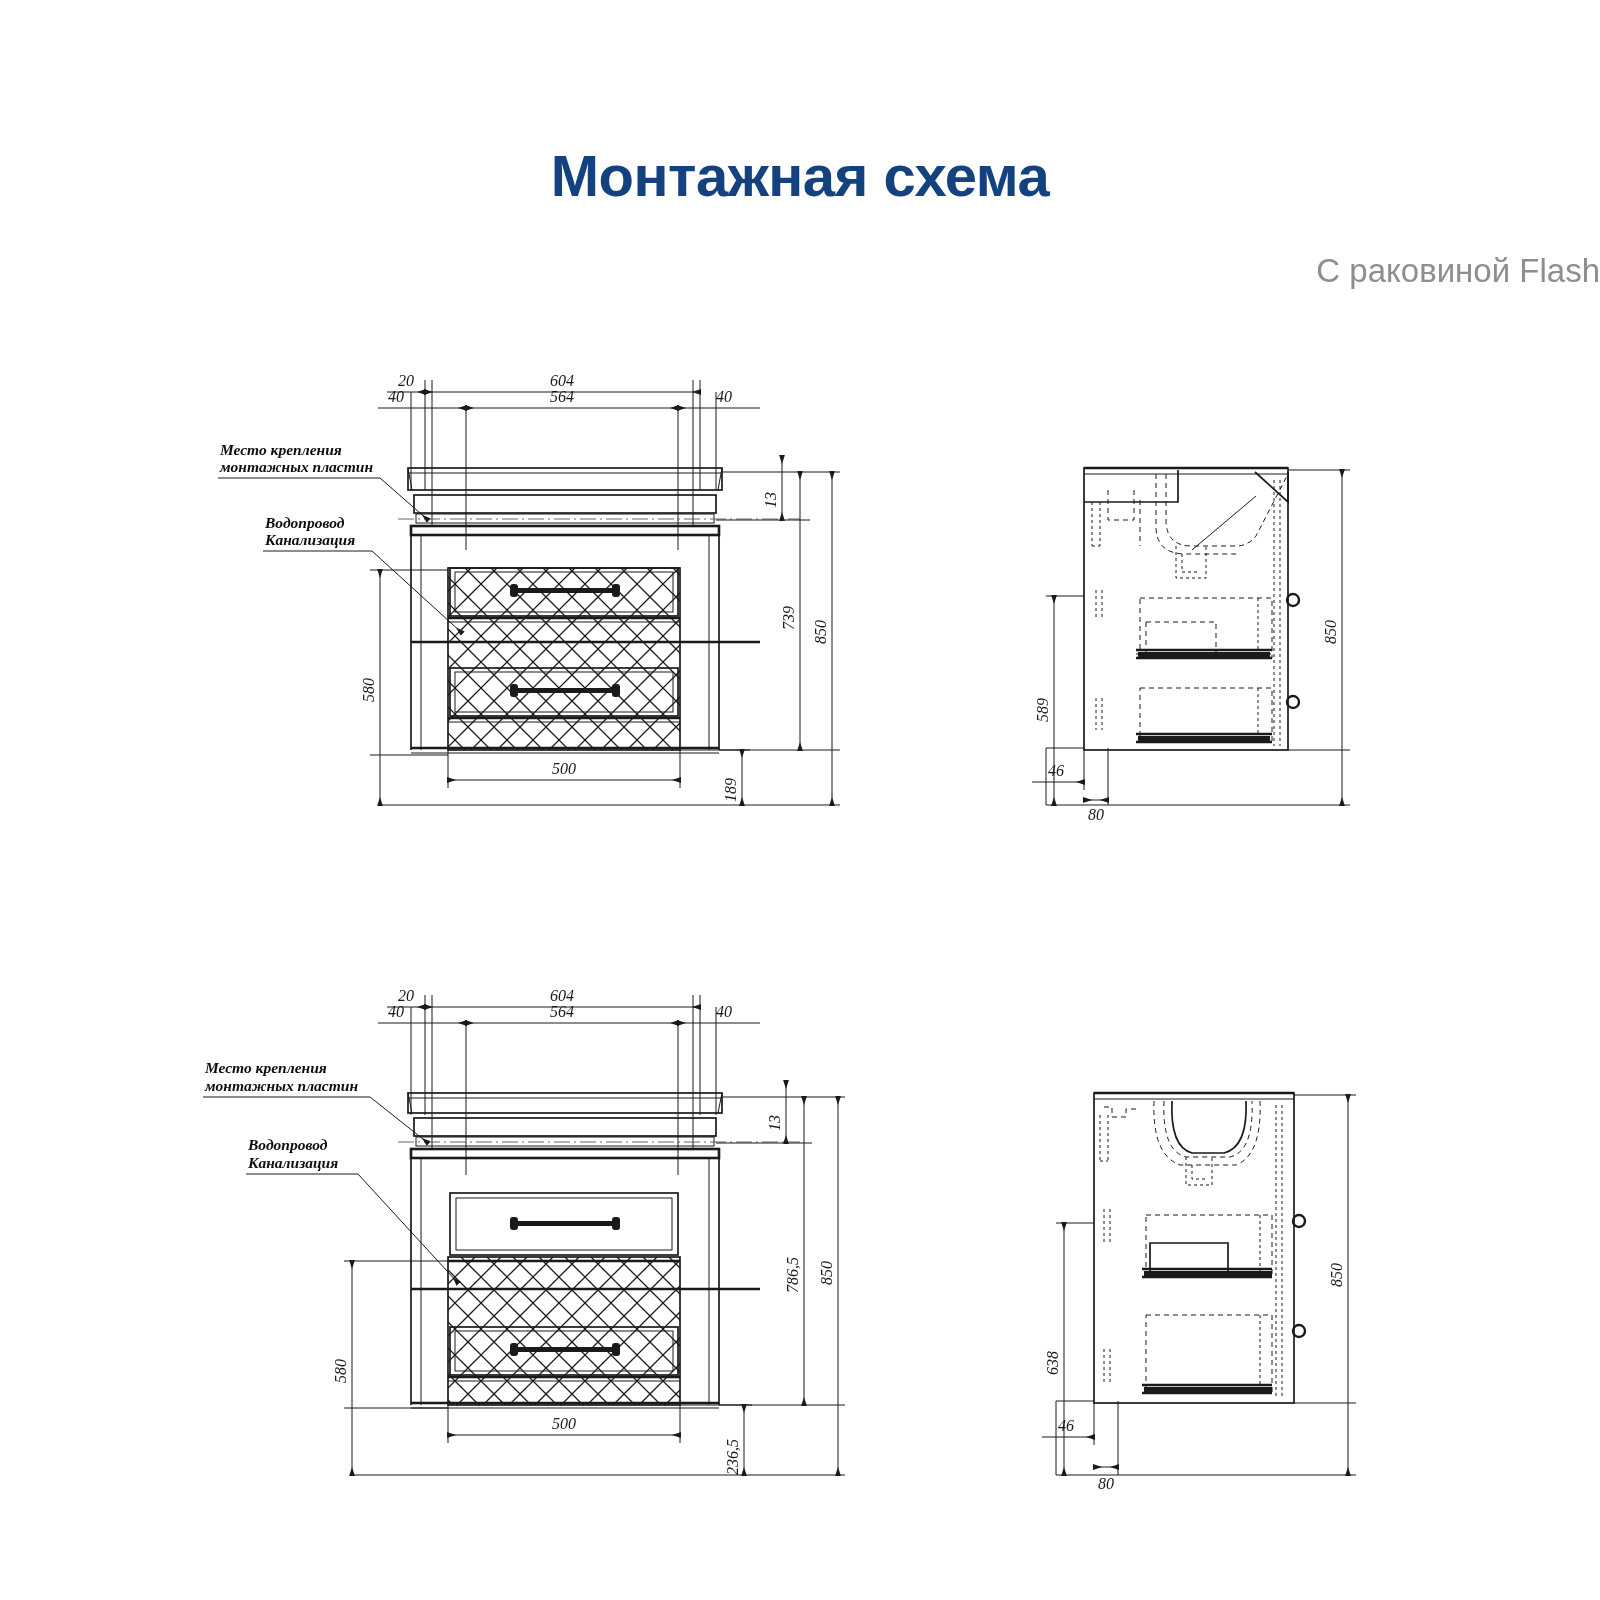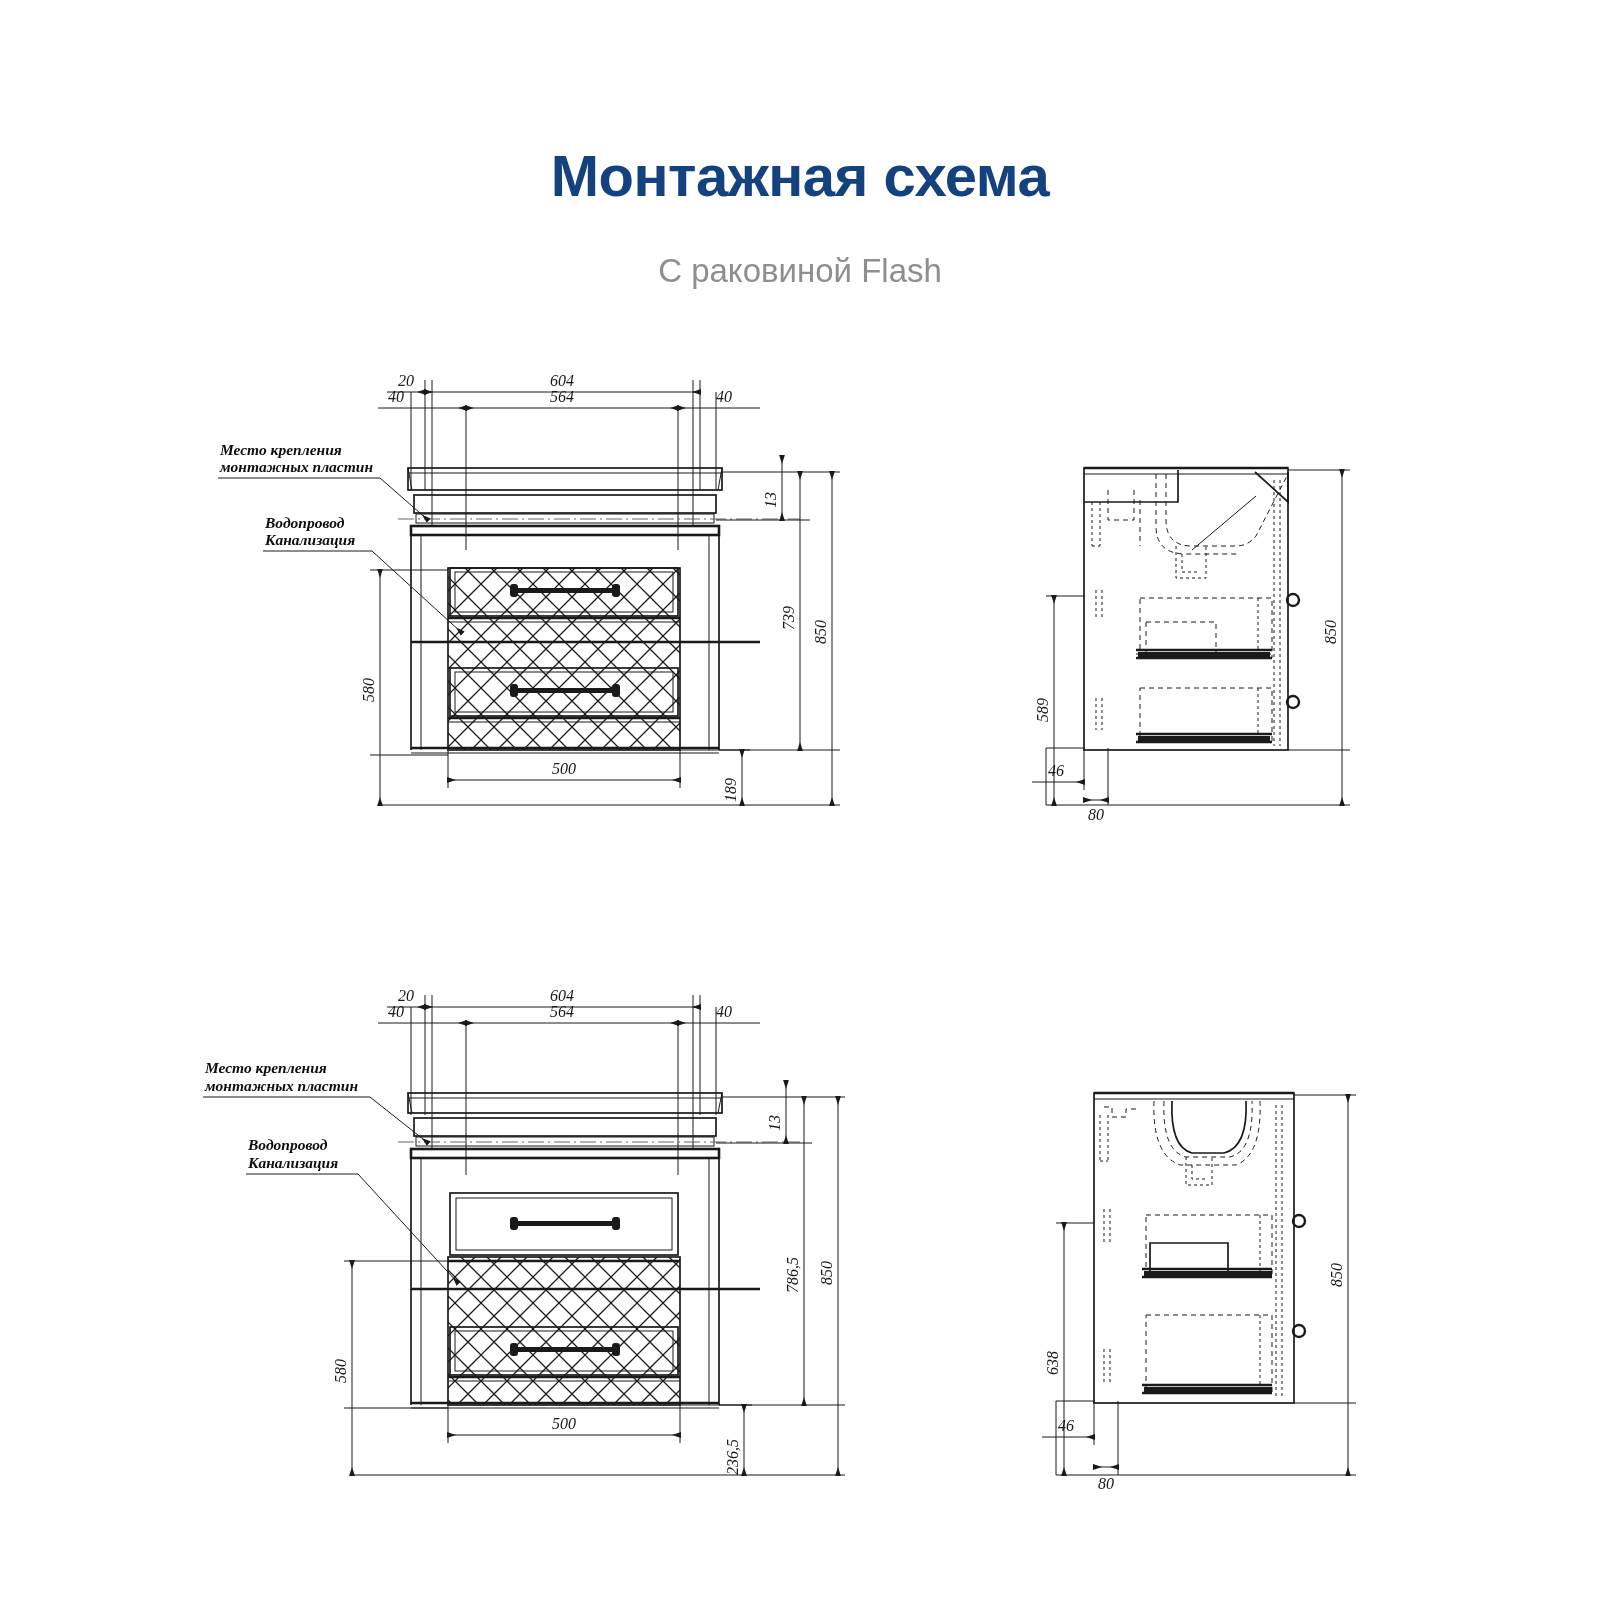"С раковиной Flash" .section-subtitle { text-align: center -> right }
